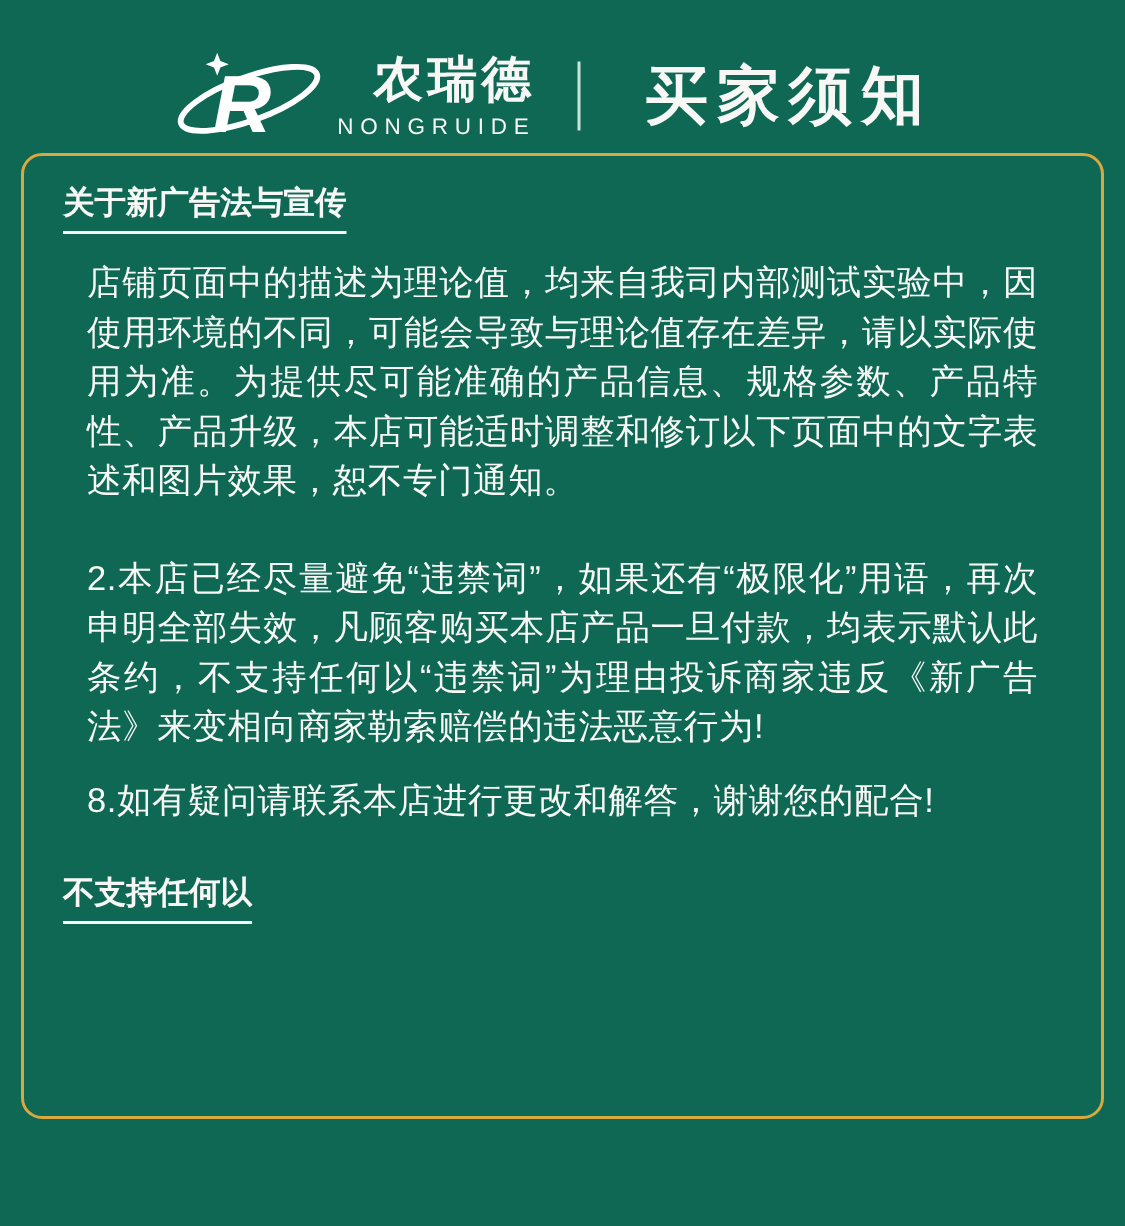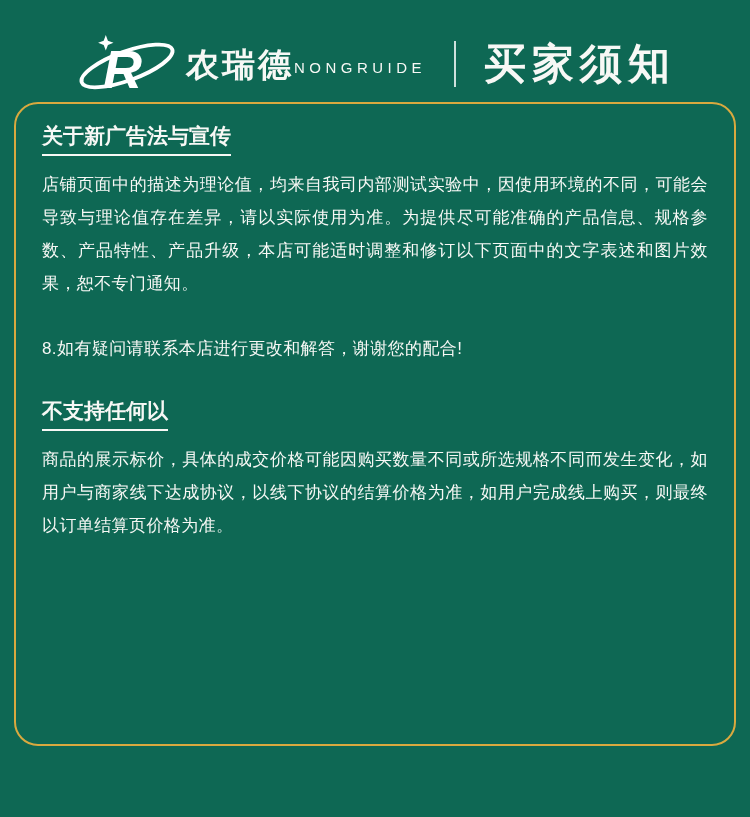"农瑞德" .brand-text { align-items: center -> flex-end; flex-direction: row -> column }
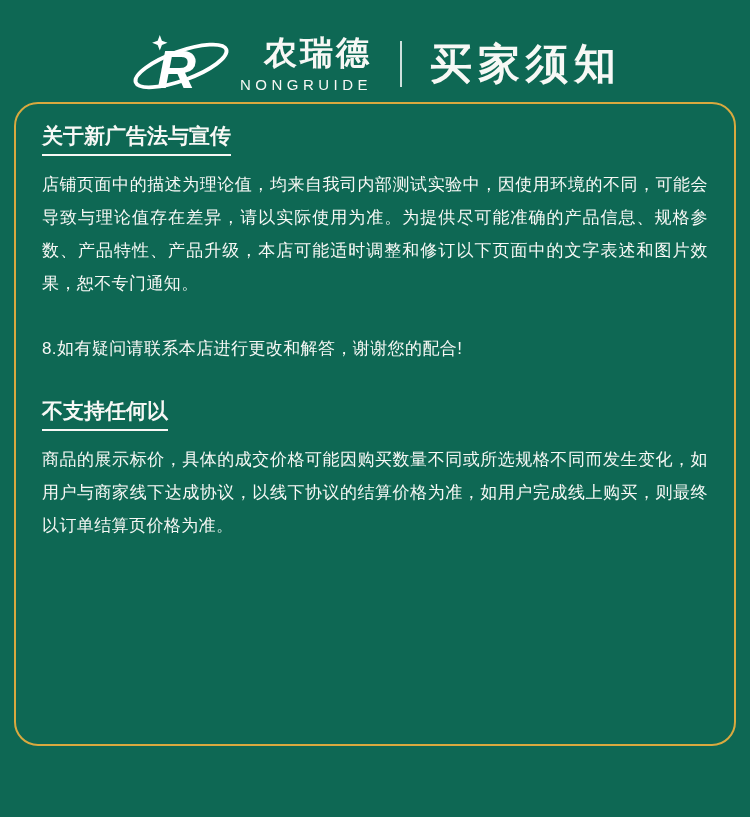"买家须知" .page-title { margin: 0 -> 15px }
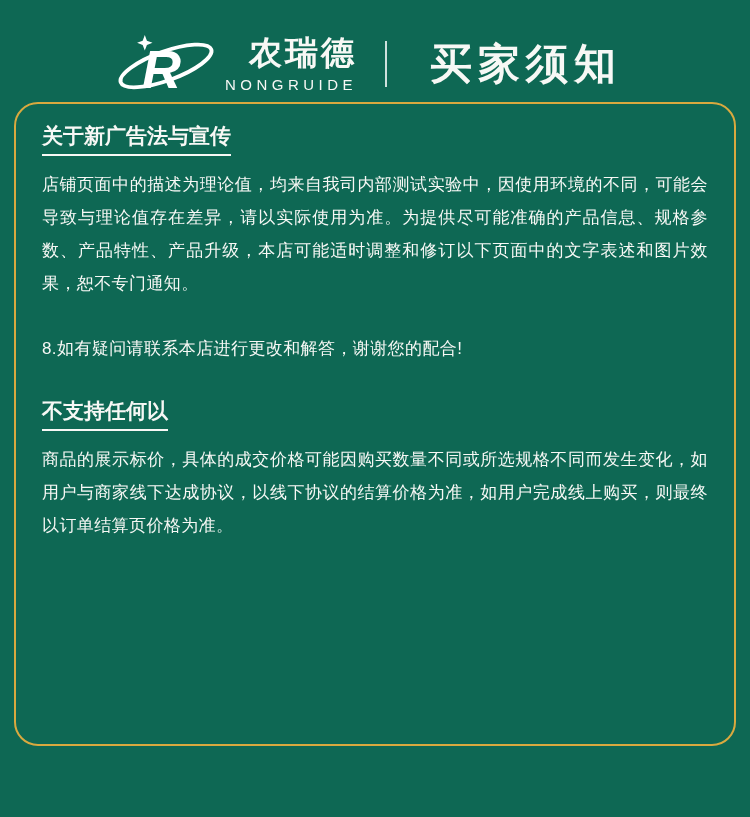"关于新广告法与宣传" .notice-box { border-radius: 24px -> 14px }
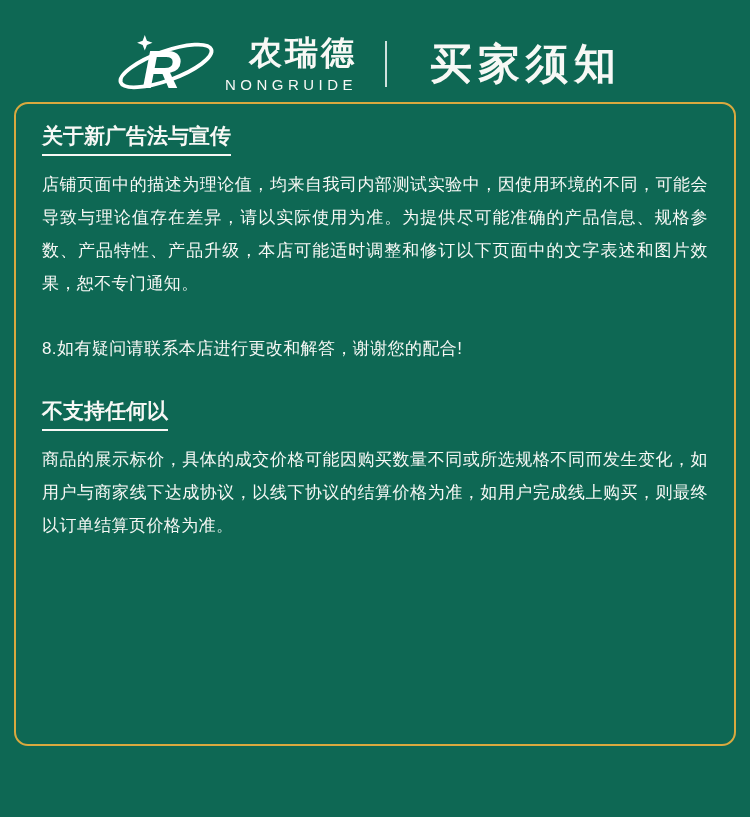"店铺页面中的描述为理论值，均来自我司内部测试实验中，因使用环境的不同，可能会导致" .body-text { font-size: 17px -> 23px; margin: 0 -> 16px }
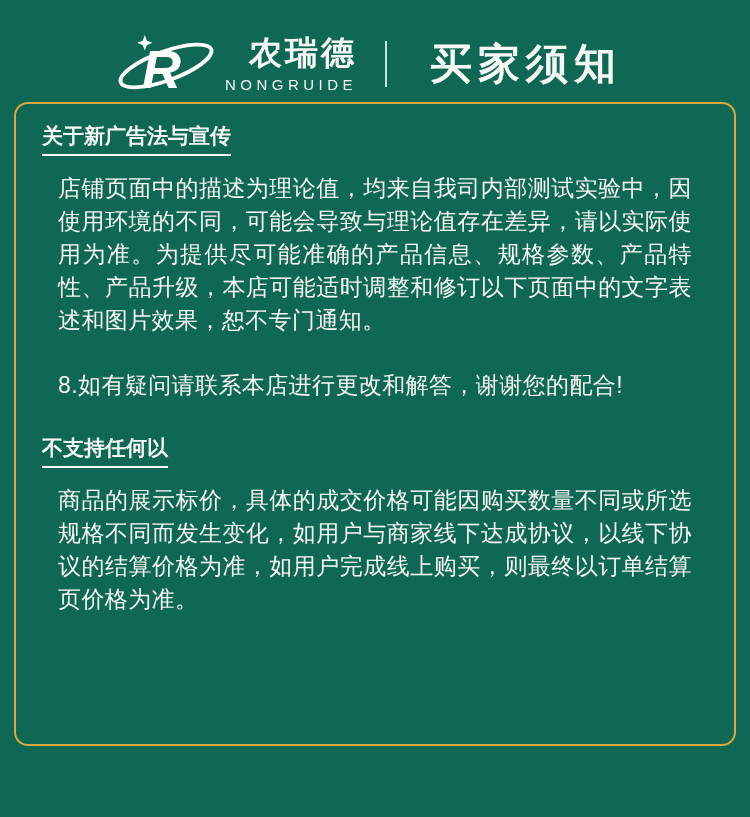"2.本店已经尽量避免“违禁词”，如果还有“极限化”用语，再次申明全部失效，凡顾客" p.body-text { html: none -> <p>2.本店已经尽量避免“违禁词”，如果还有“极限化”用语，再次申明全部失效，凡顾客购买本店产品一旦付款，均表示默认此条约，不支持任何以“违禁词”为理由投诉商家违反《新广告法》来变相向商家勒索赔偿的违法恶意行为!</p> }
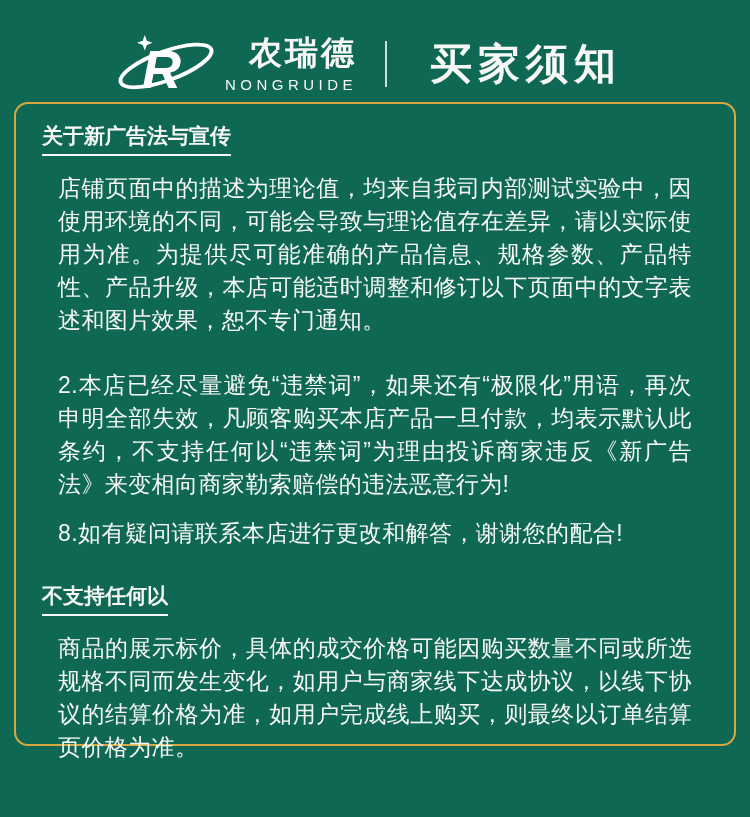"商品的展示标价，具体的成交价格可能因购买数量不同或所选规格不同而发生变化，如用户" p.body-text { html: <p>商品的展示标价，具体的成交价格可能因购买数量不同或所选规格不同而发生变化，如用户与商家线下达成协议，以线下协议的结算价格为准，如用户完成线上购买，则最终以订单结算页价格为准。</p> -> none }
